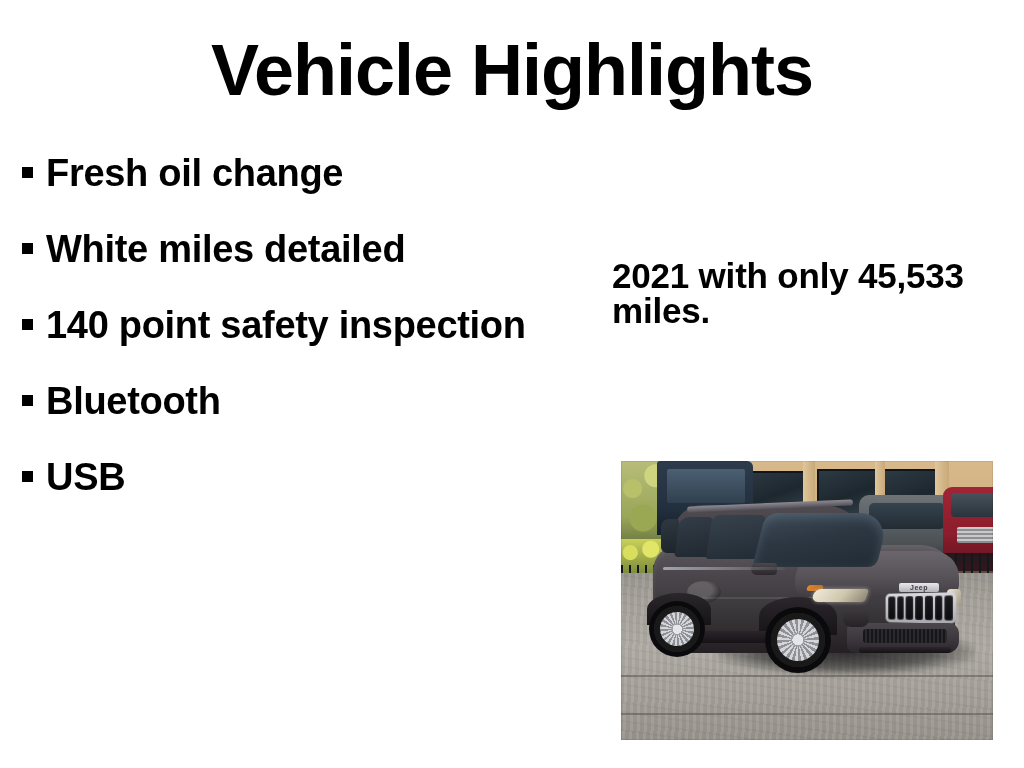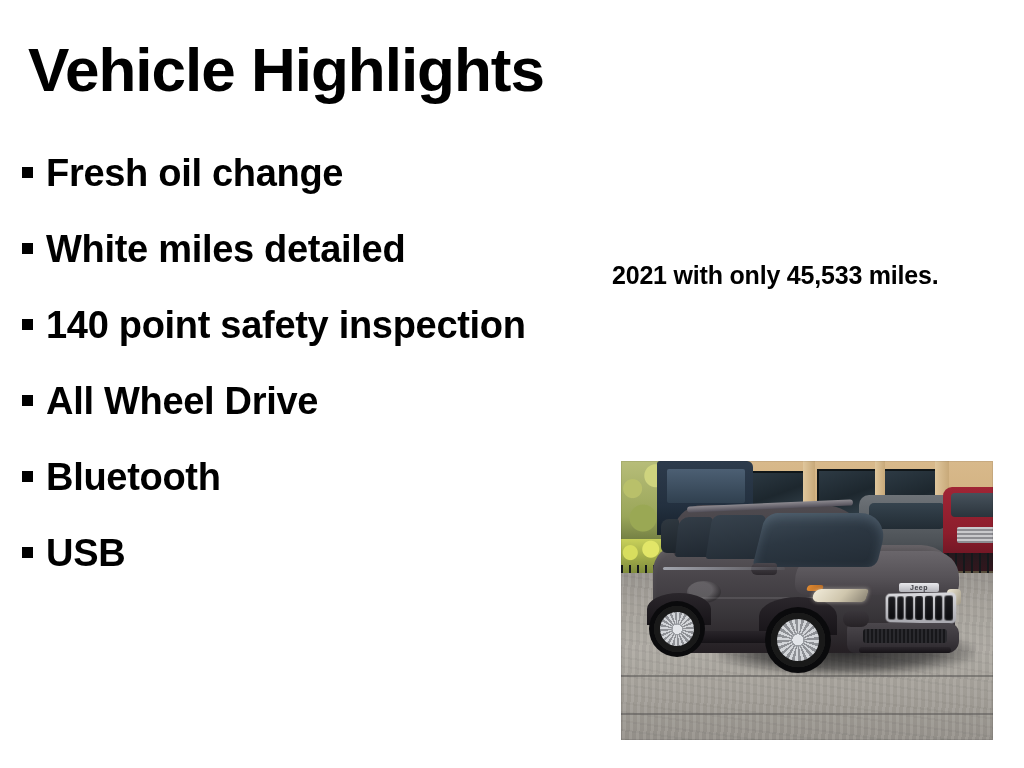"Vehicle Highlights" .slide-title { font-size: 62px -> 72px; left: 28px -> 40px; text-align: left -> center }
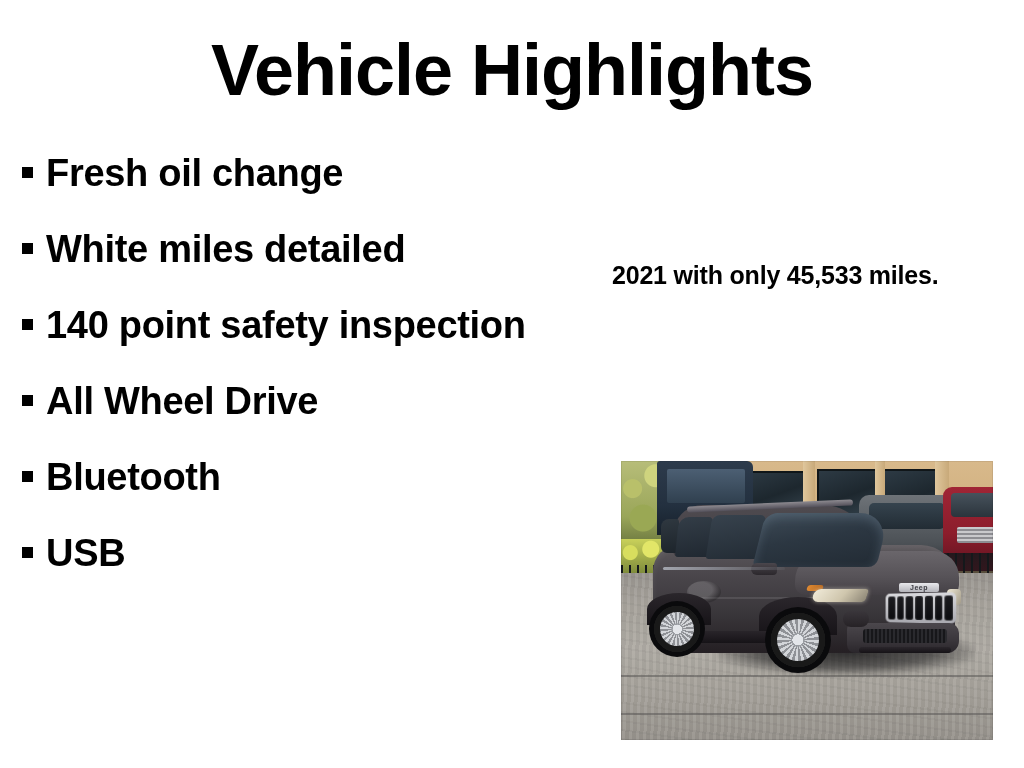"2021 with only 45,533 miles." .caption { font-size: 25px -> 35px }
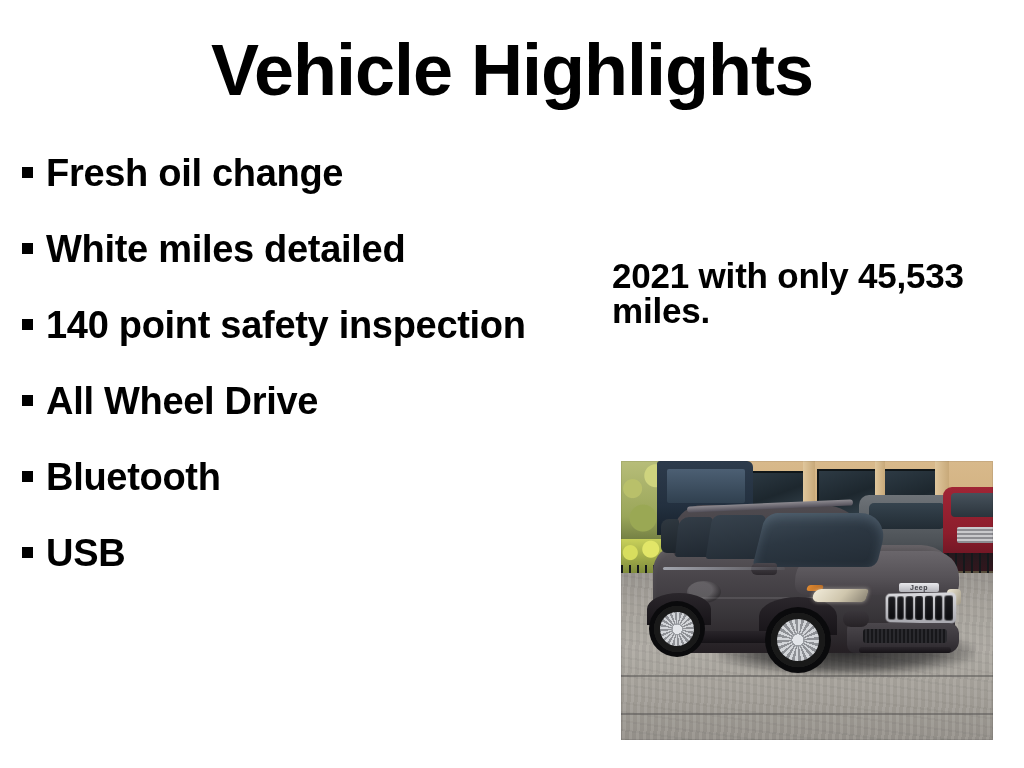"All Wheel Drive" li.bullet-item { html: <li> <span></span> <span>All Wheel Drive</span> </li> -> none }
